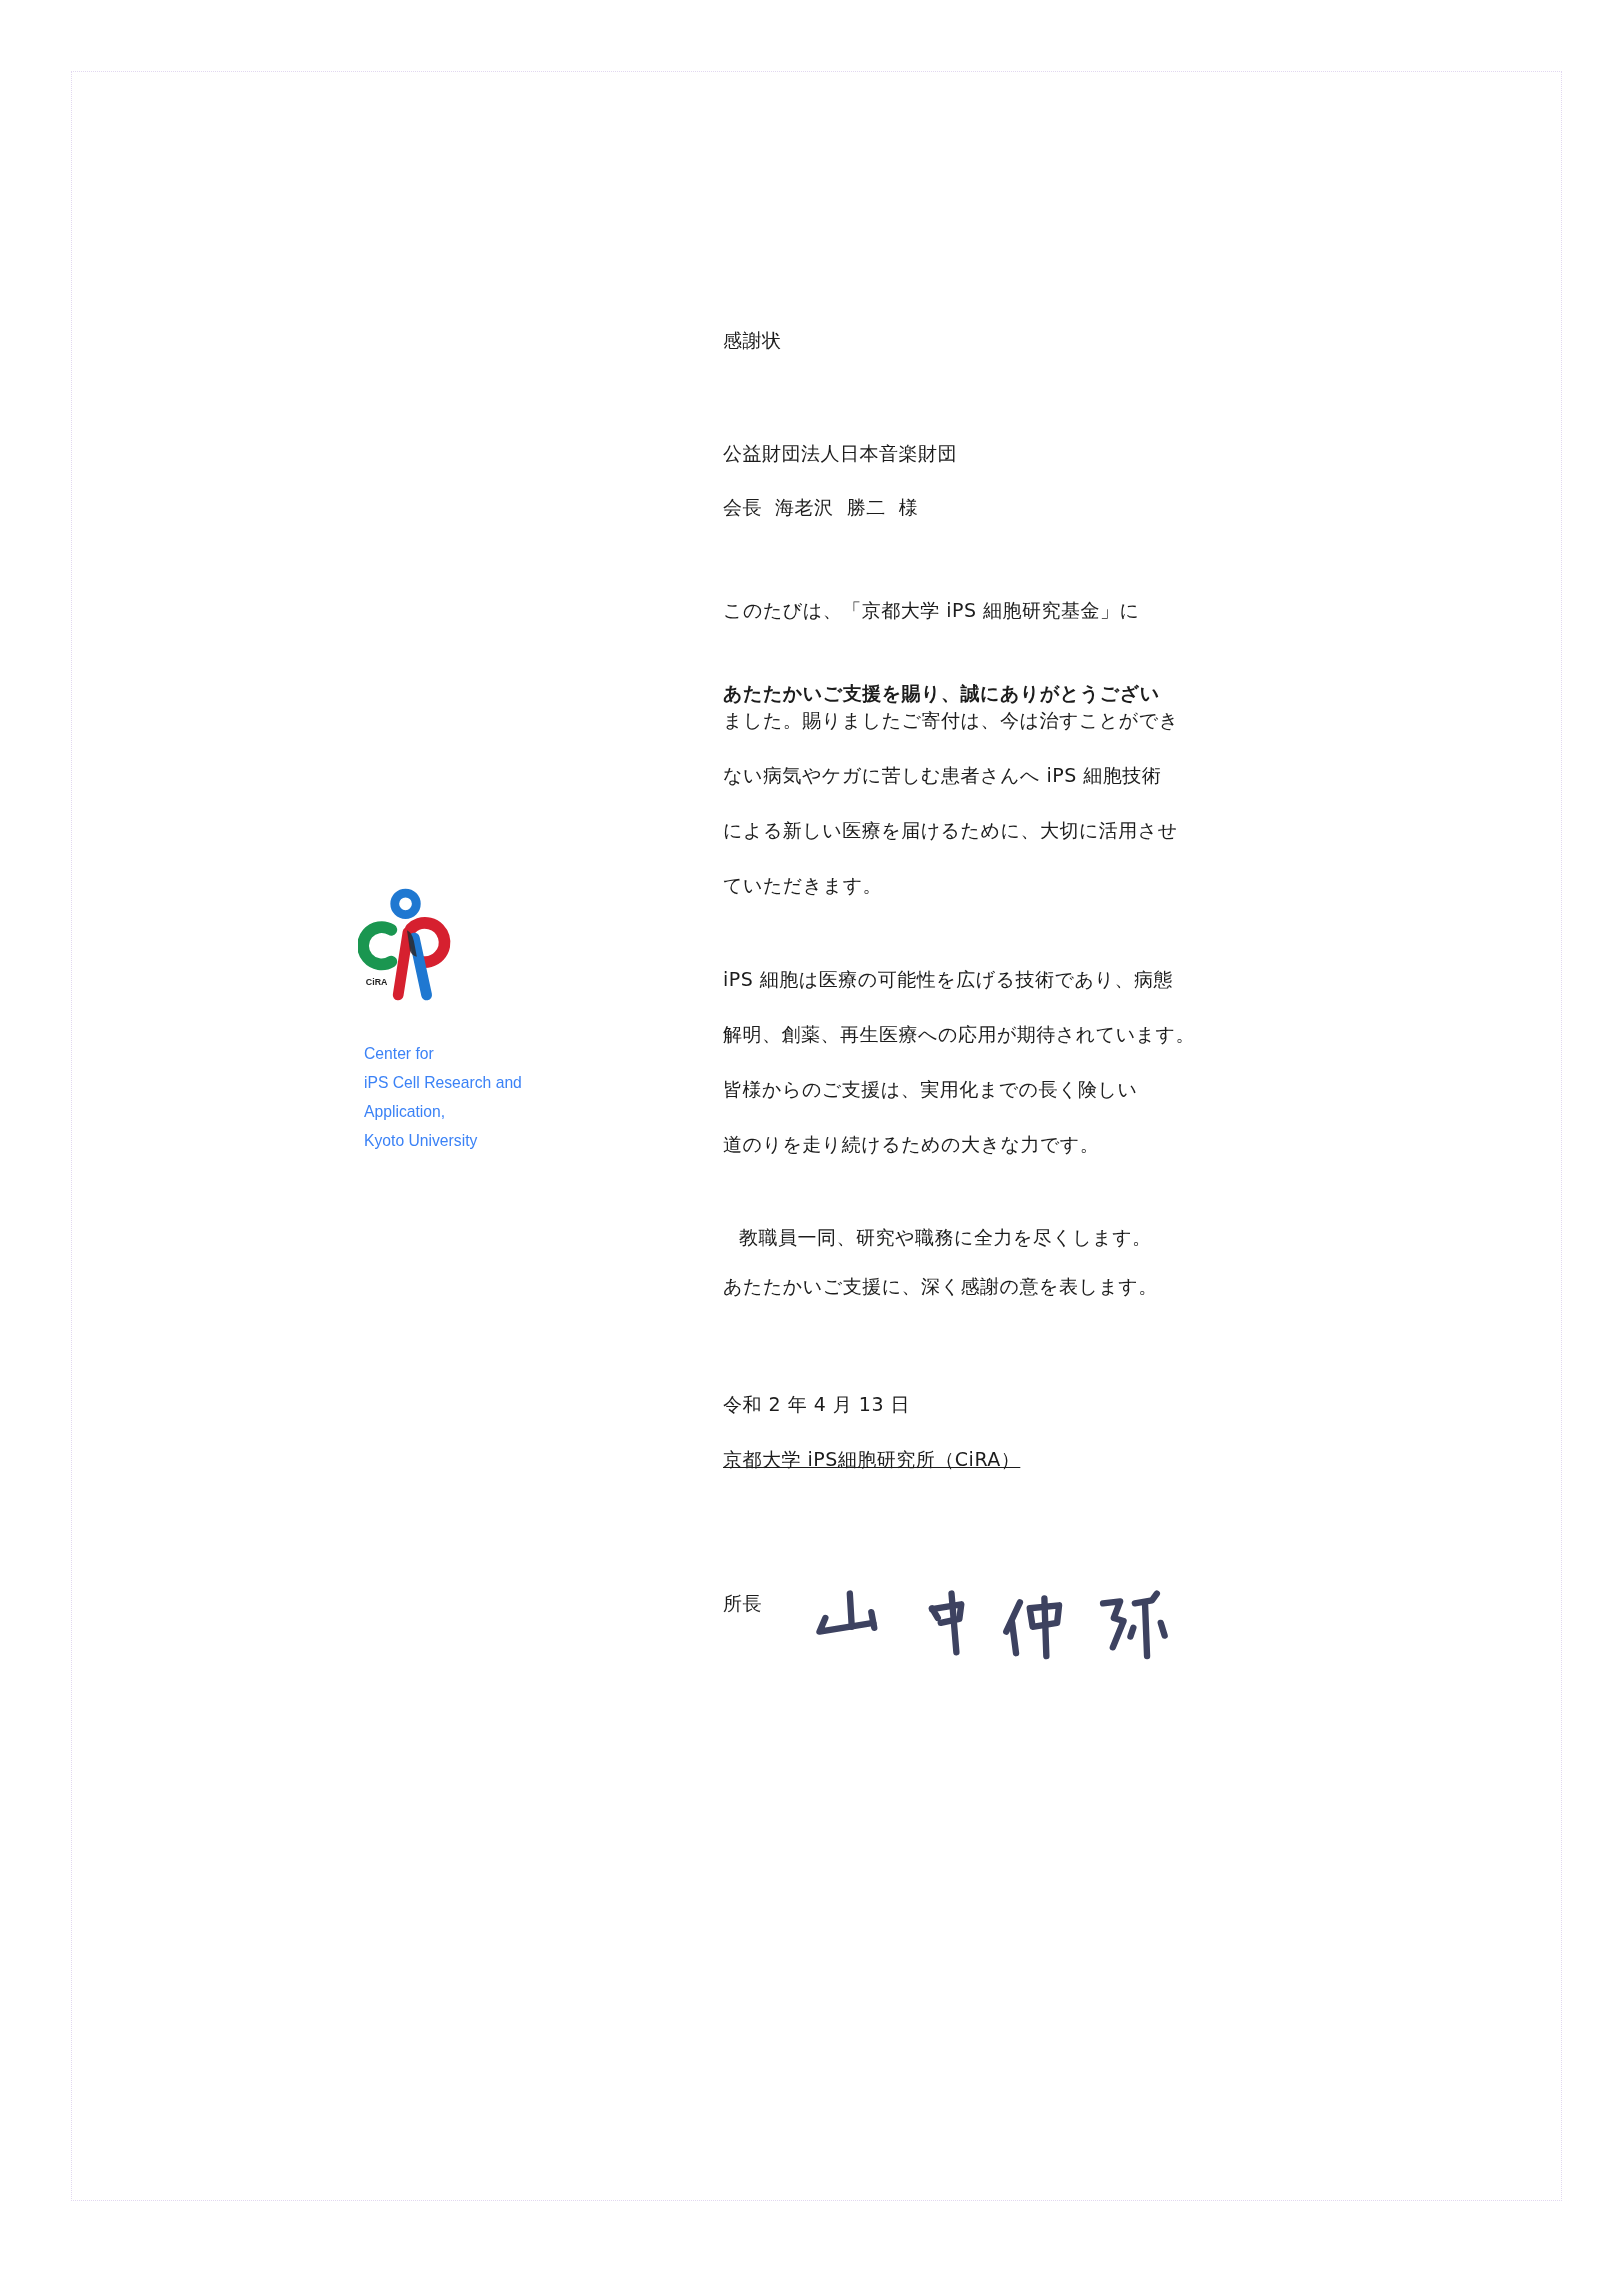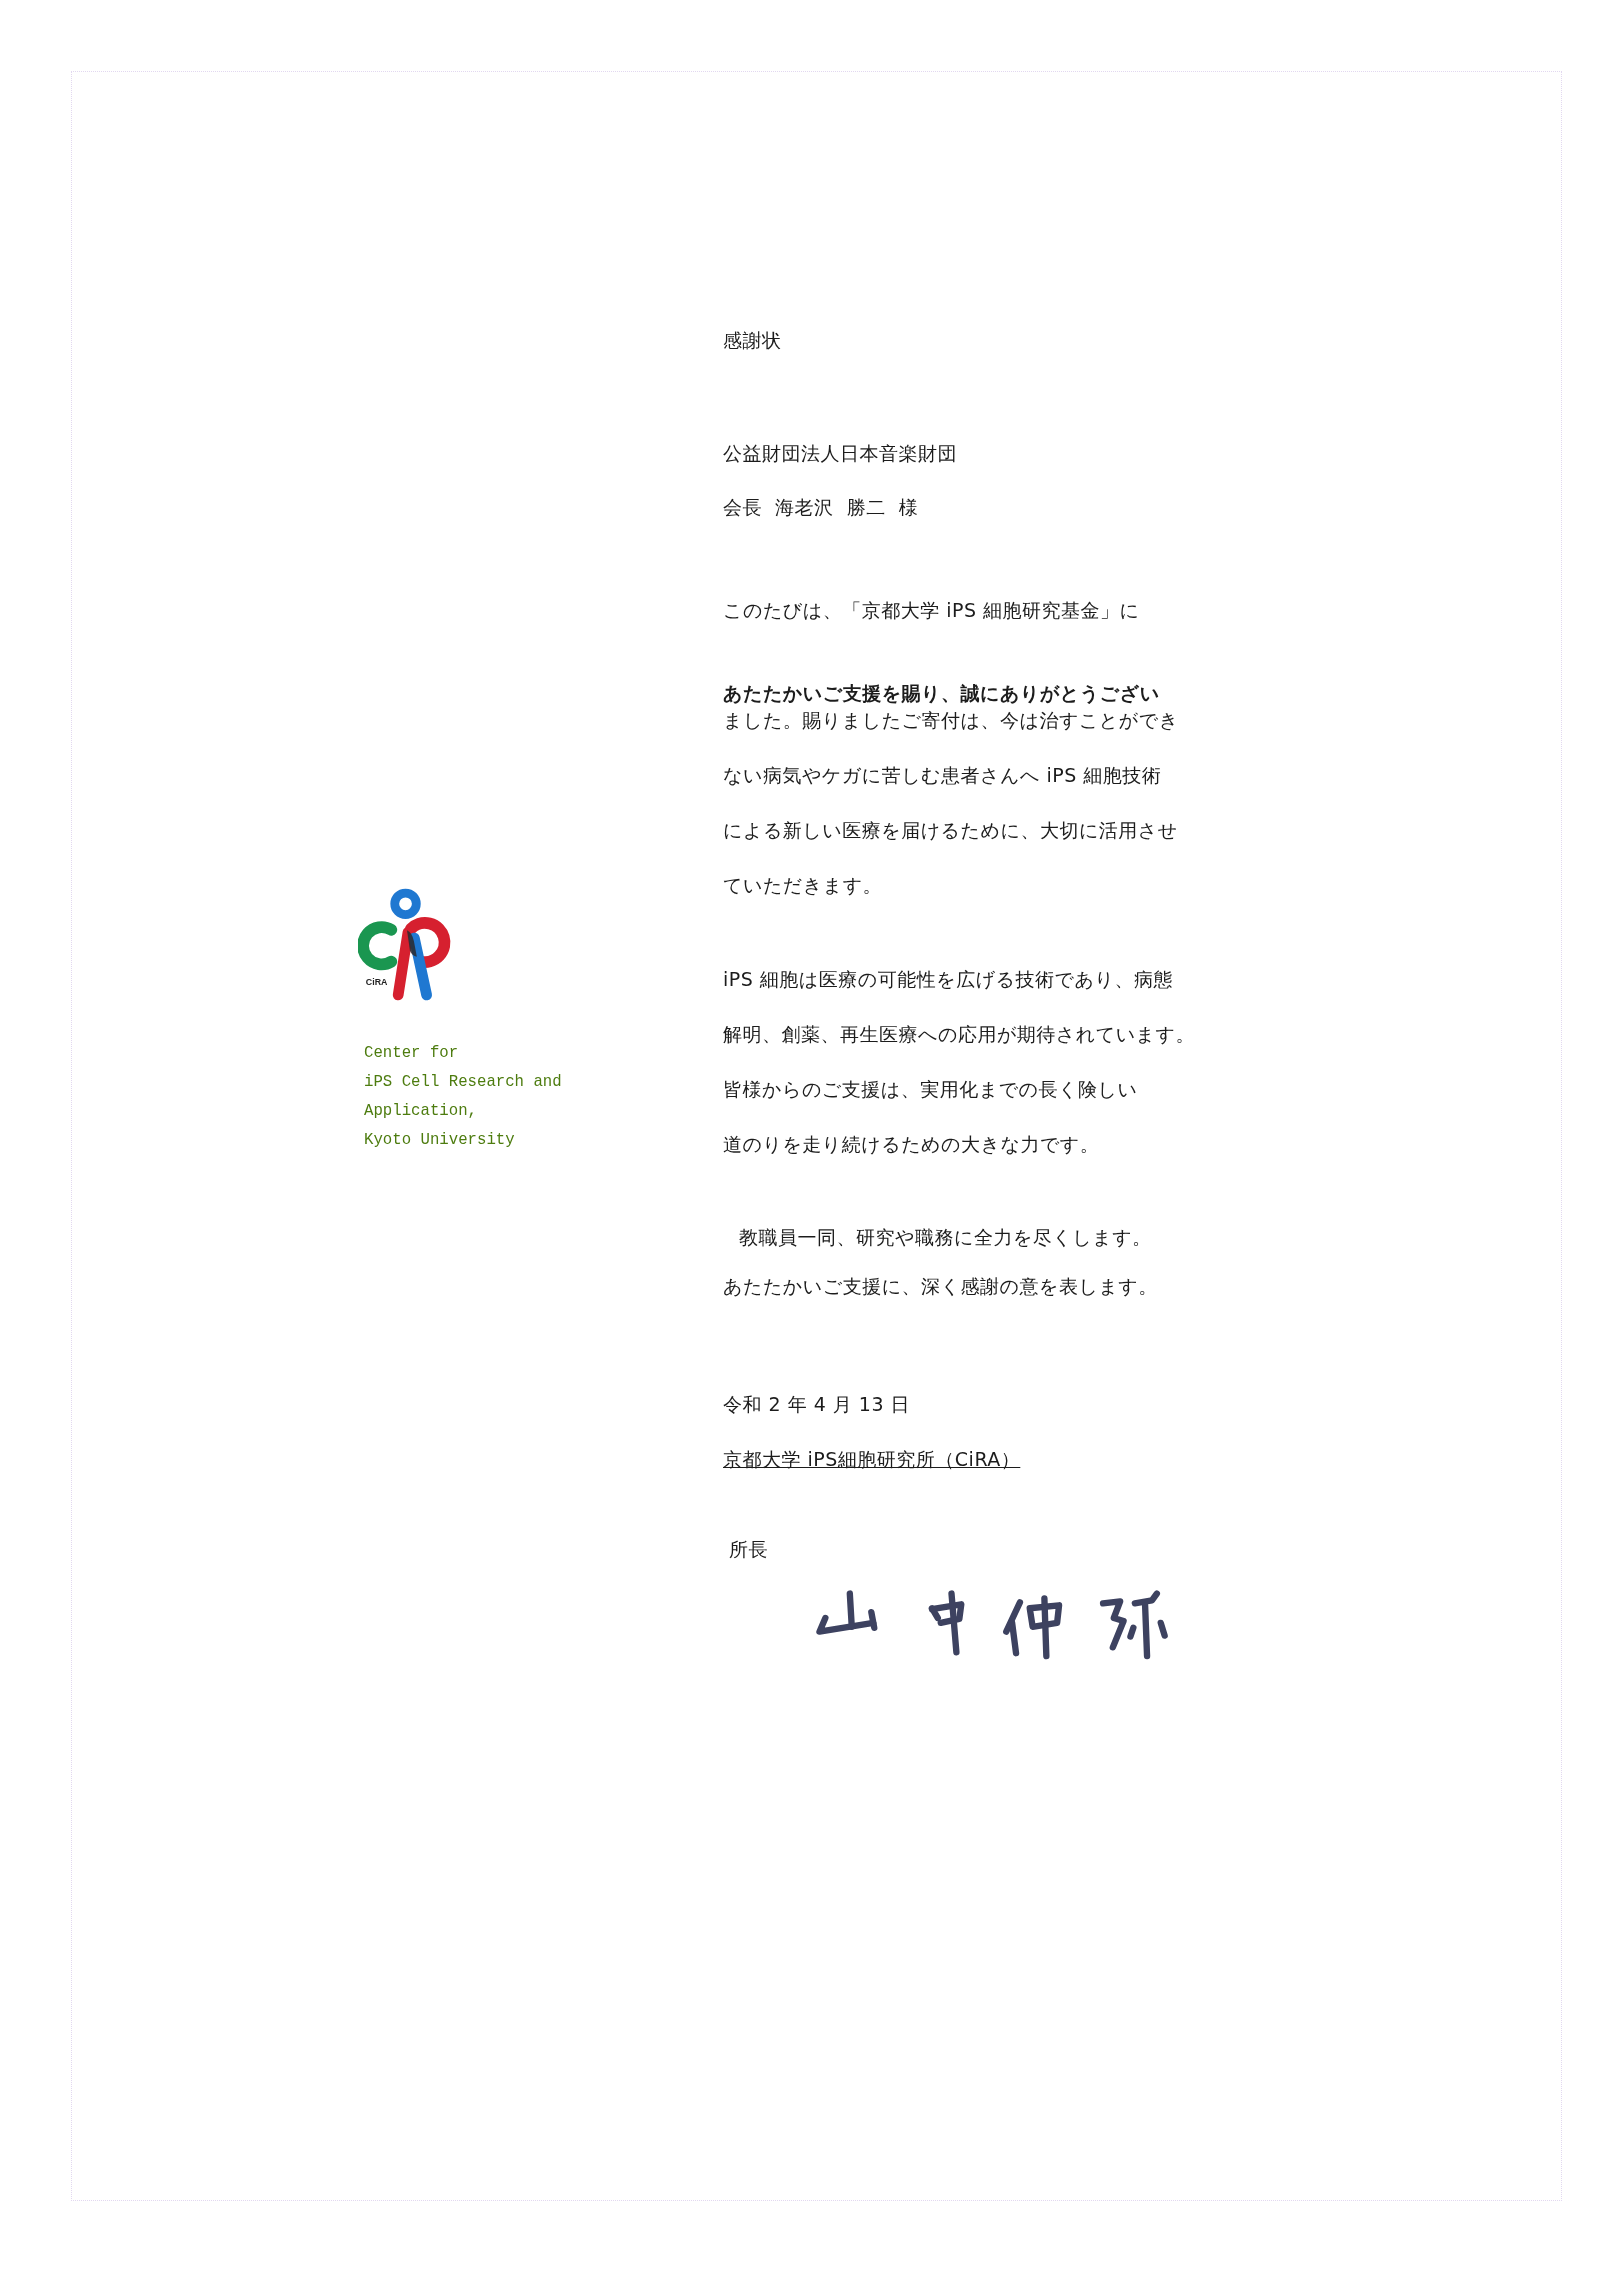"Center for" .caption { color: #4d7c0f -> #3b82f6; font-family: Liberation Mono, monospace -> Liberation Sans, sans-serif }
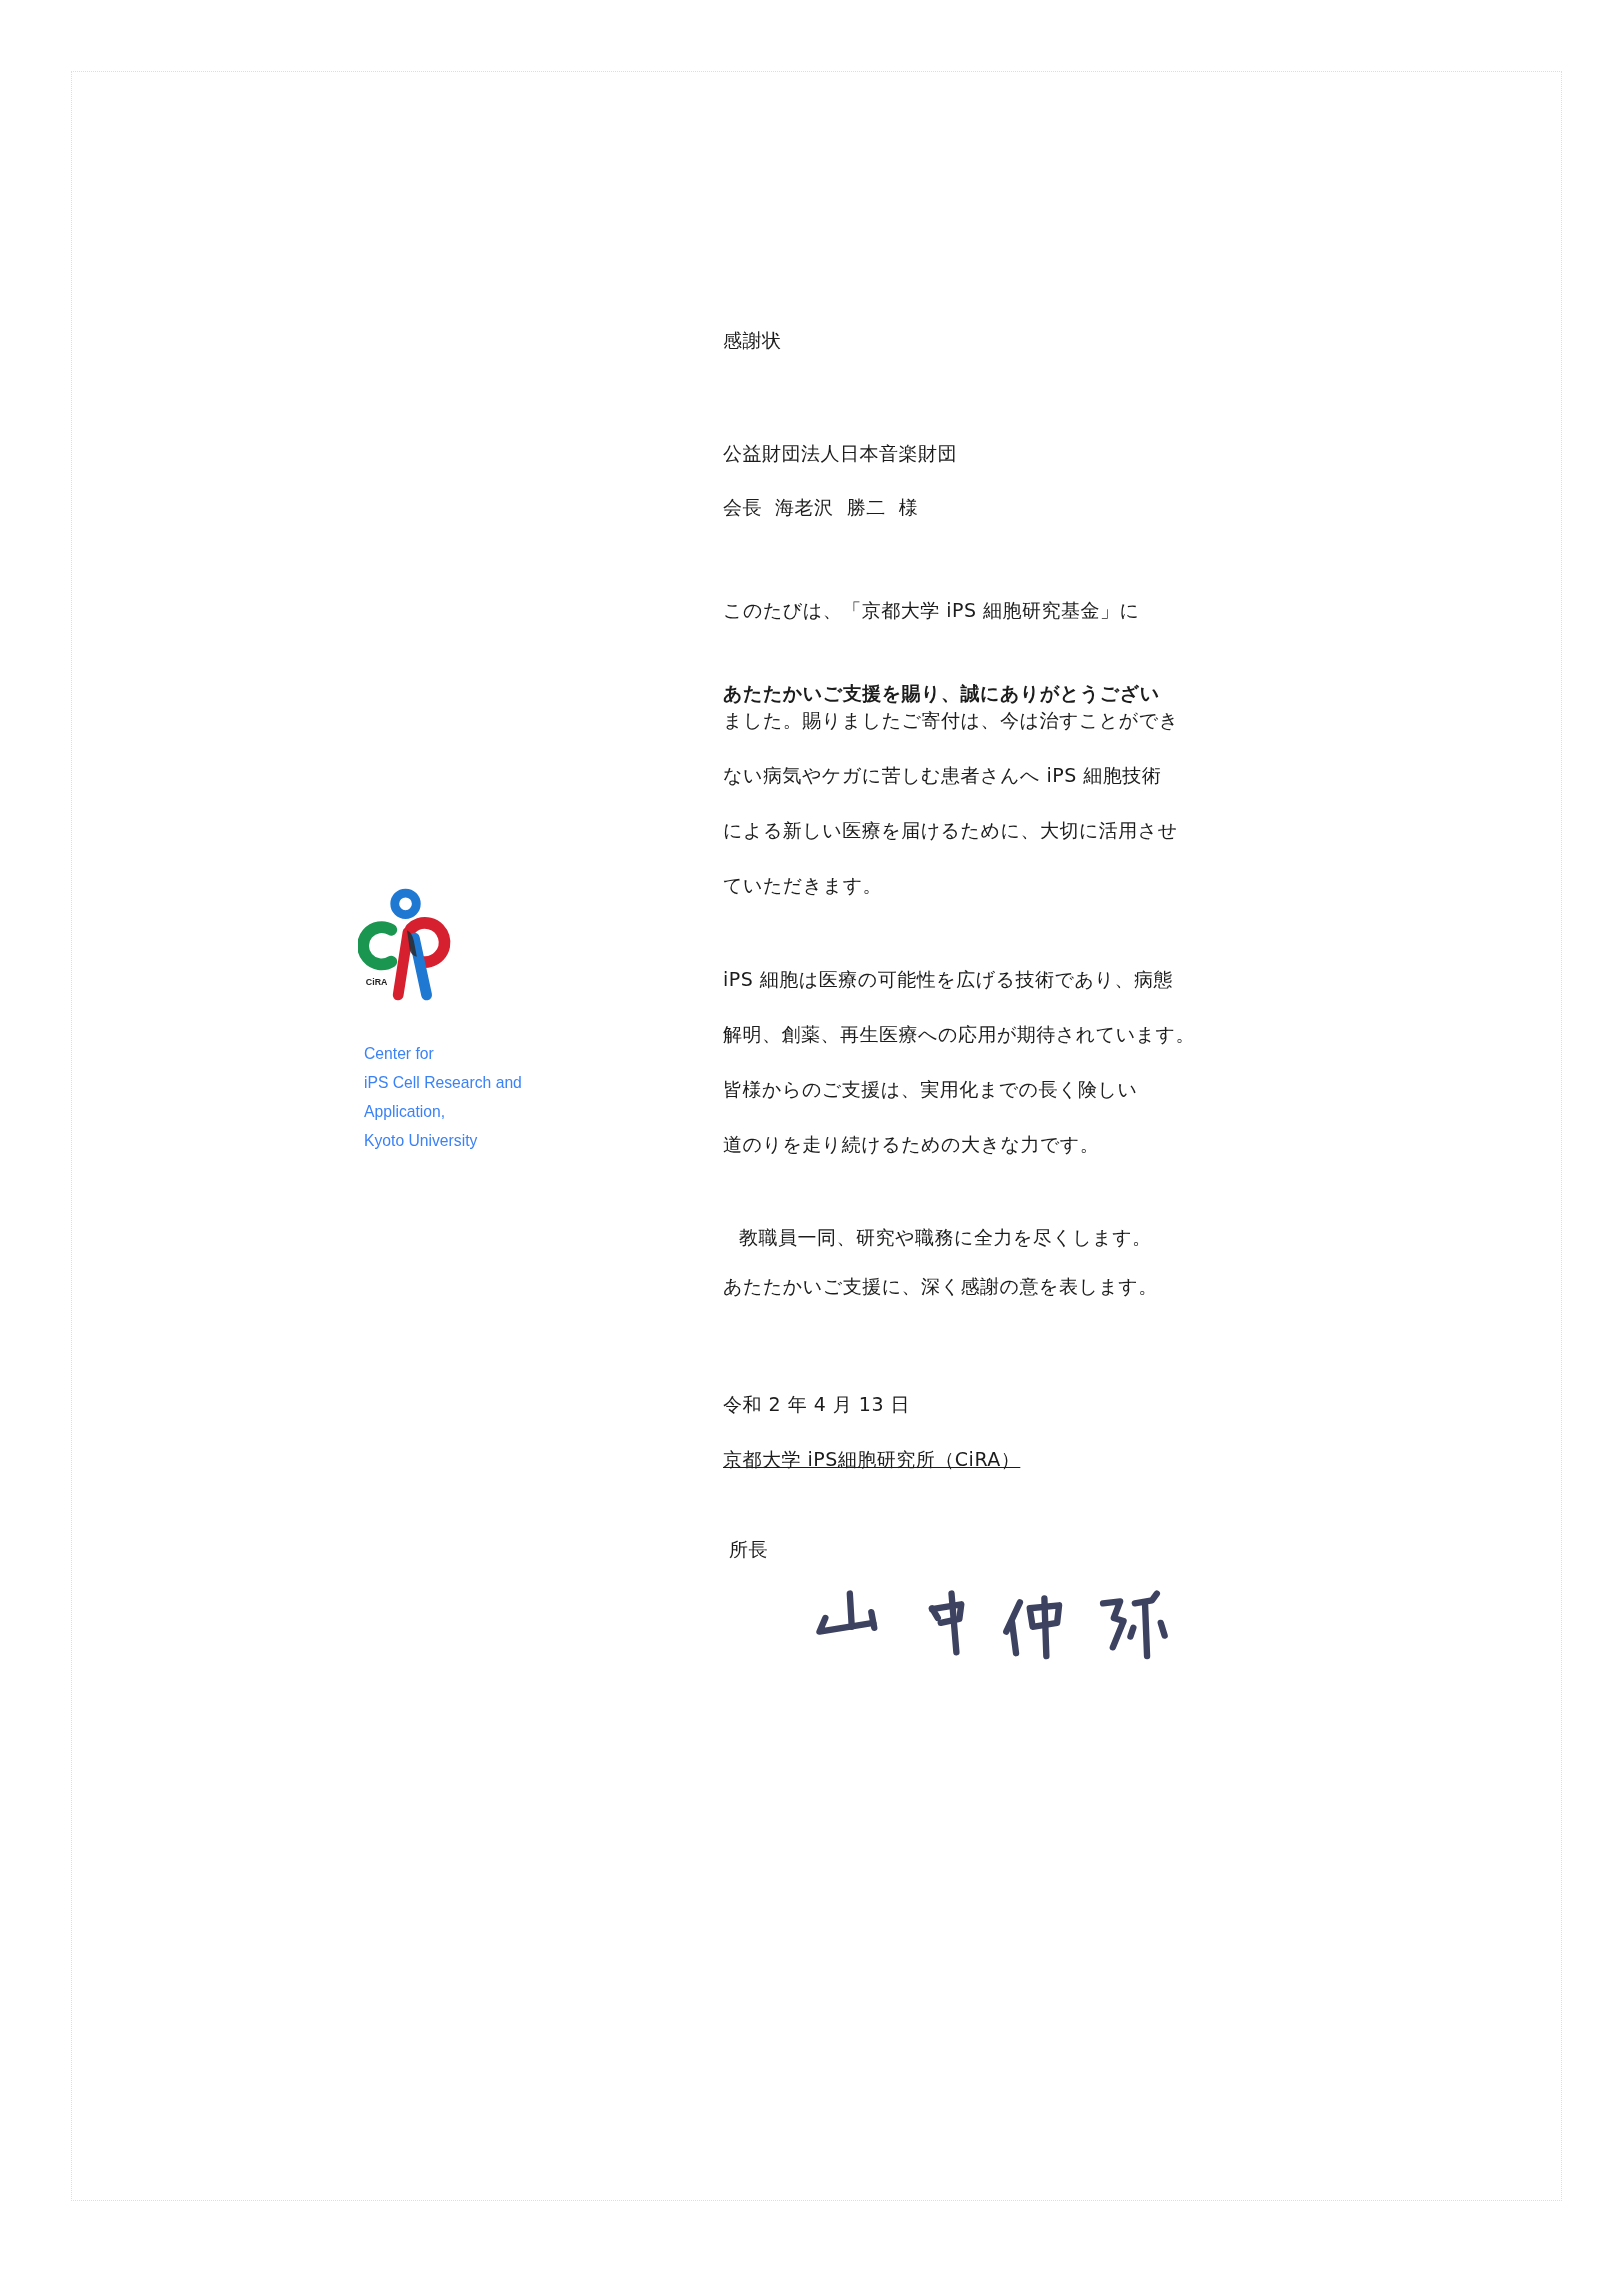"所長" div.ln { margin-left: 6px -> none; top: 1534px -> 1588px }
